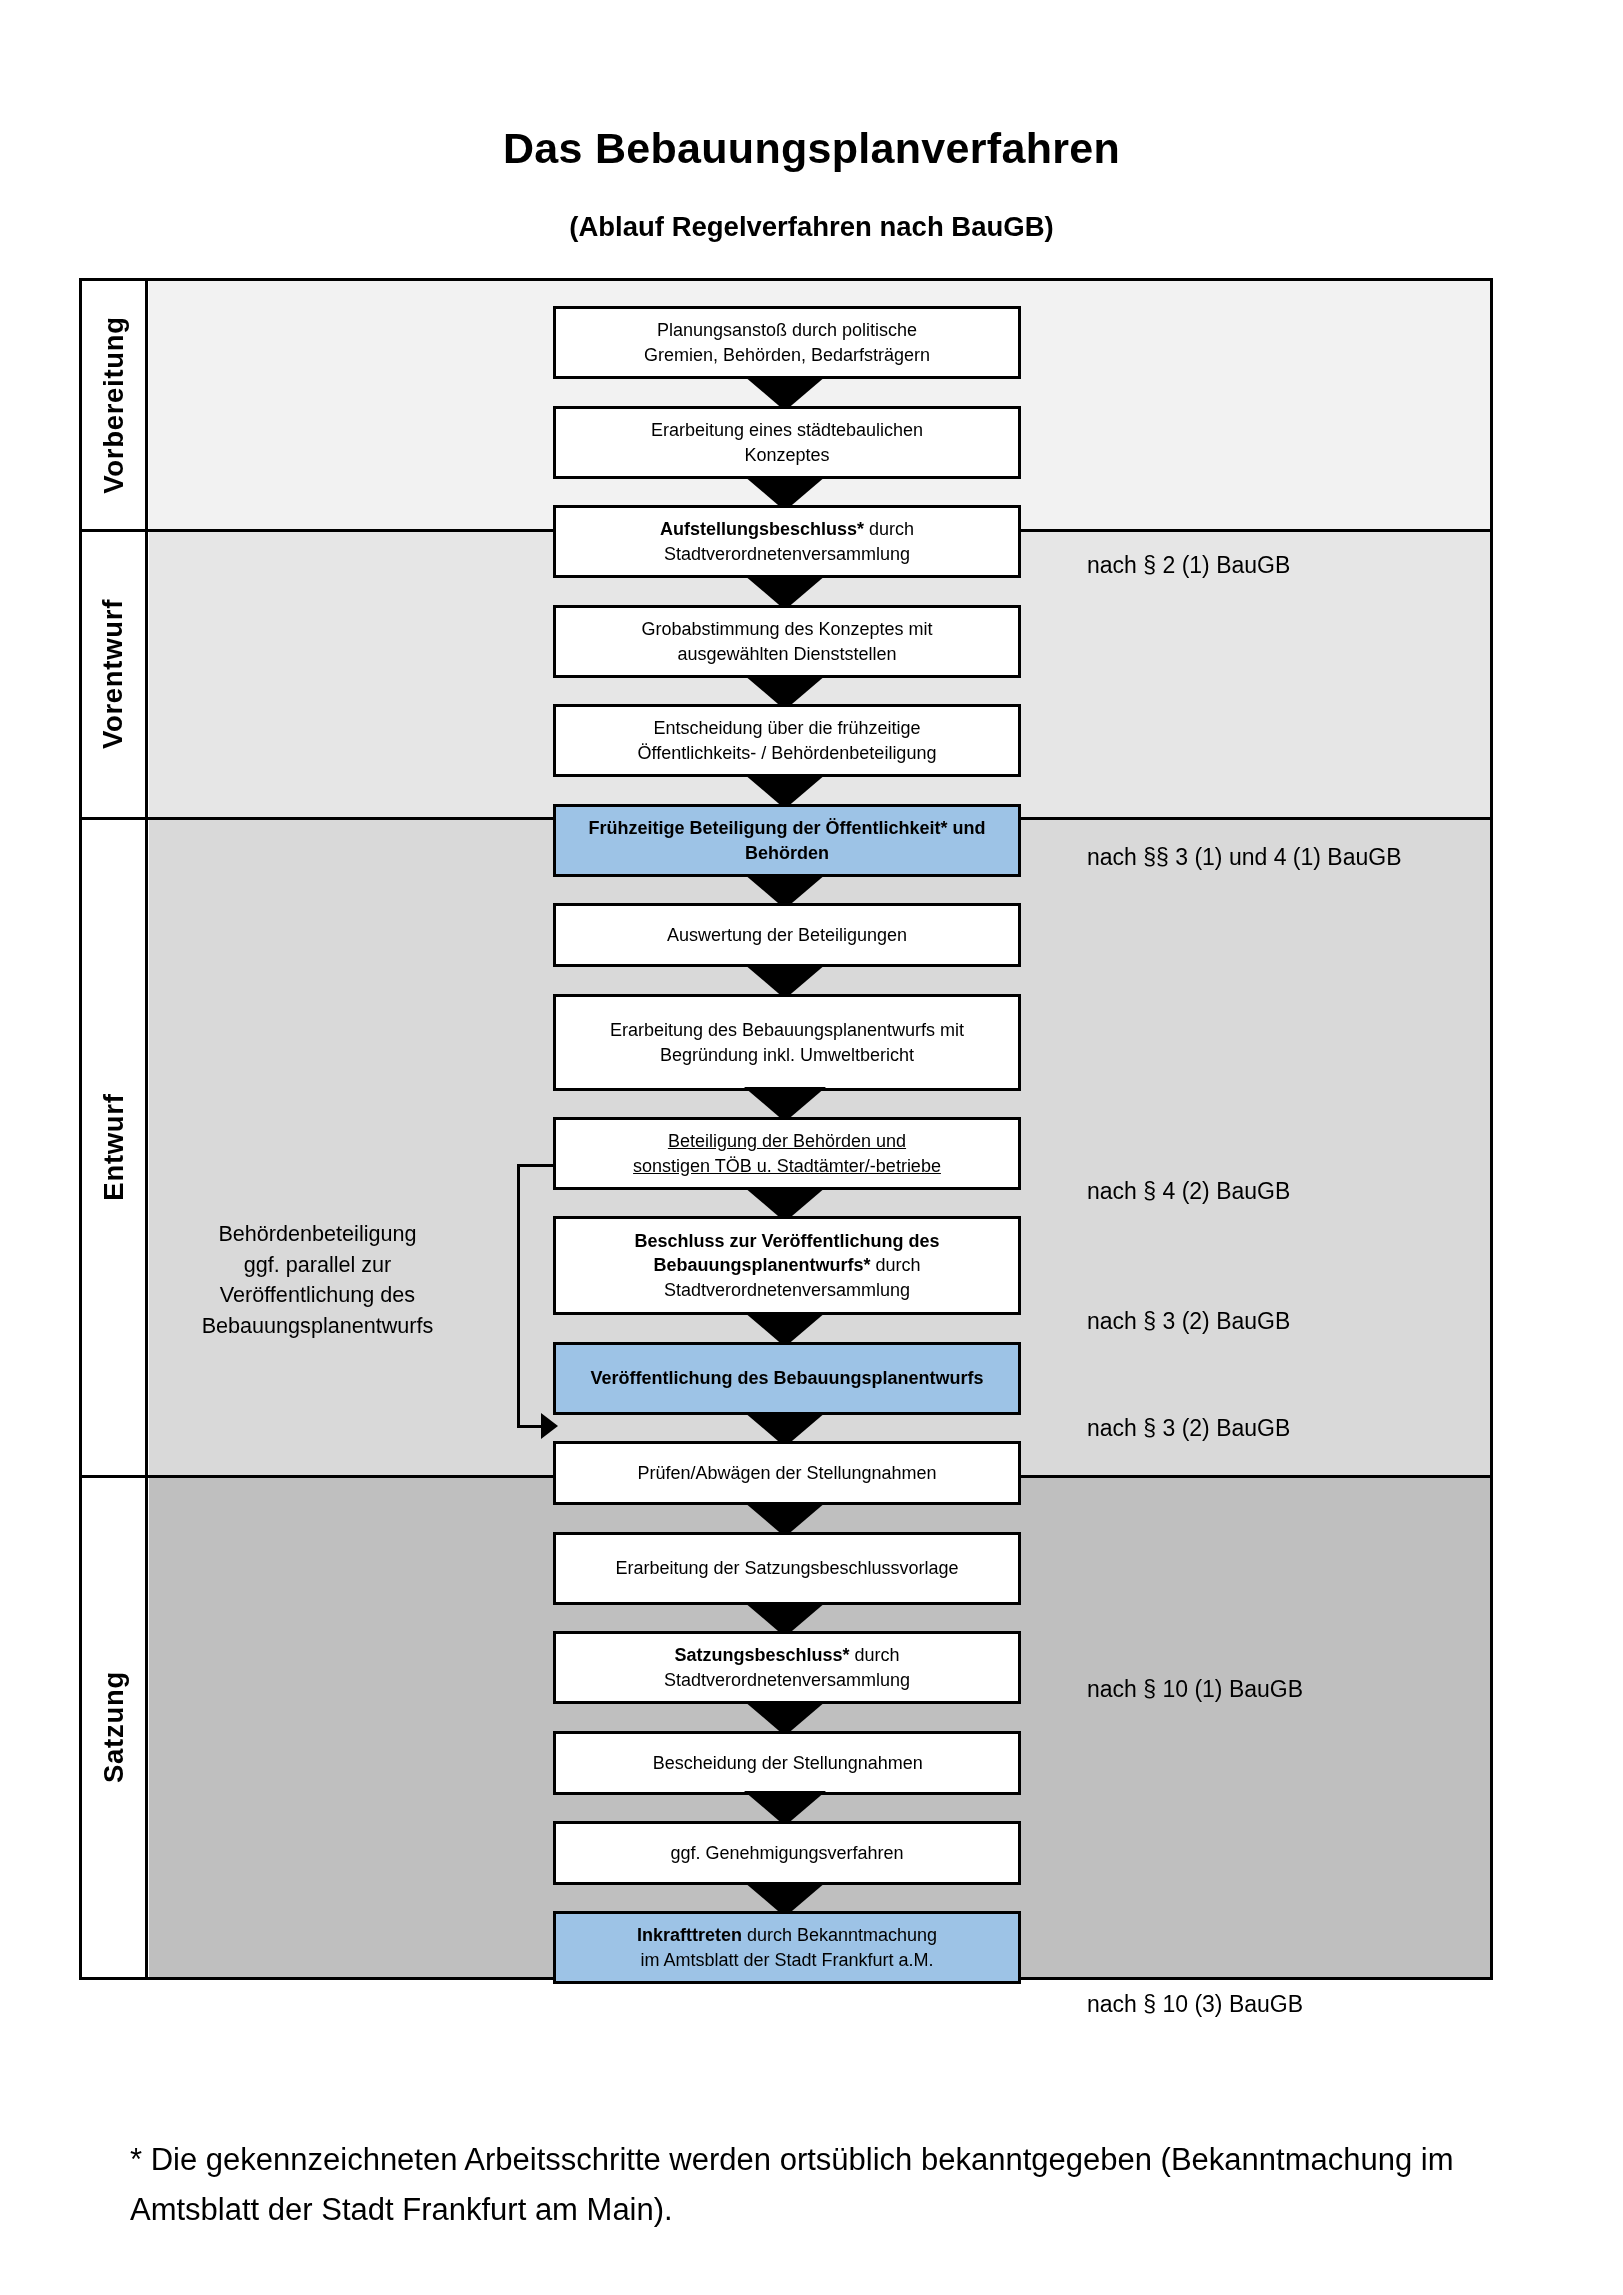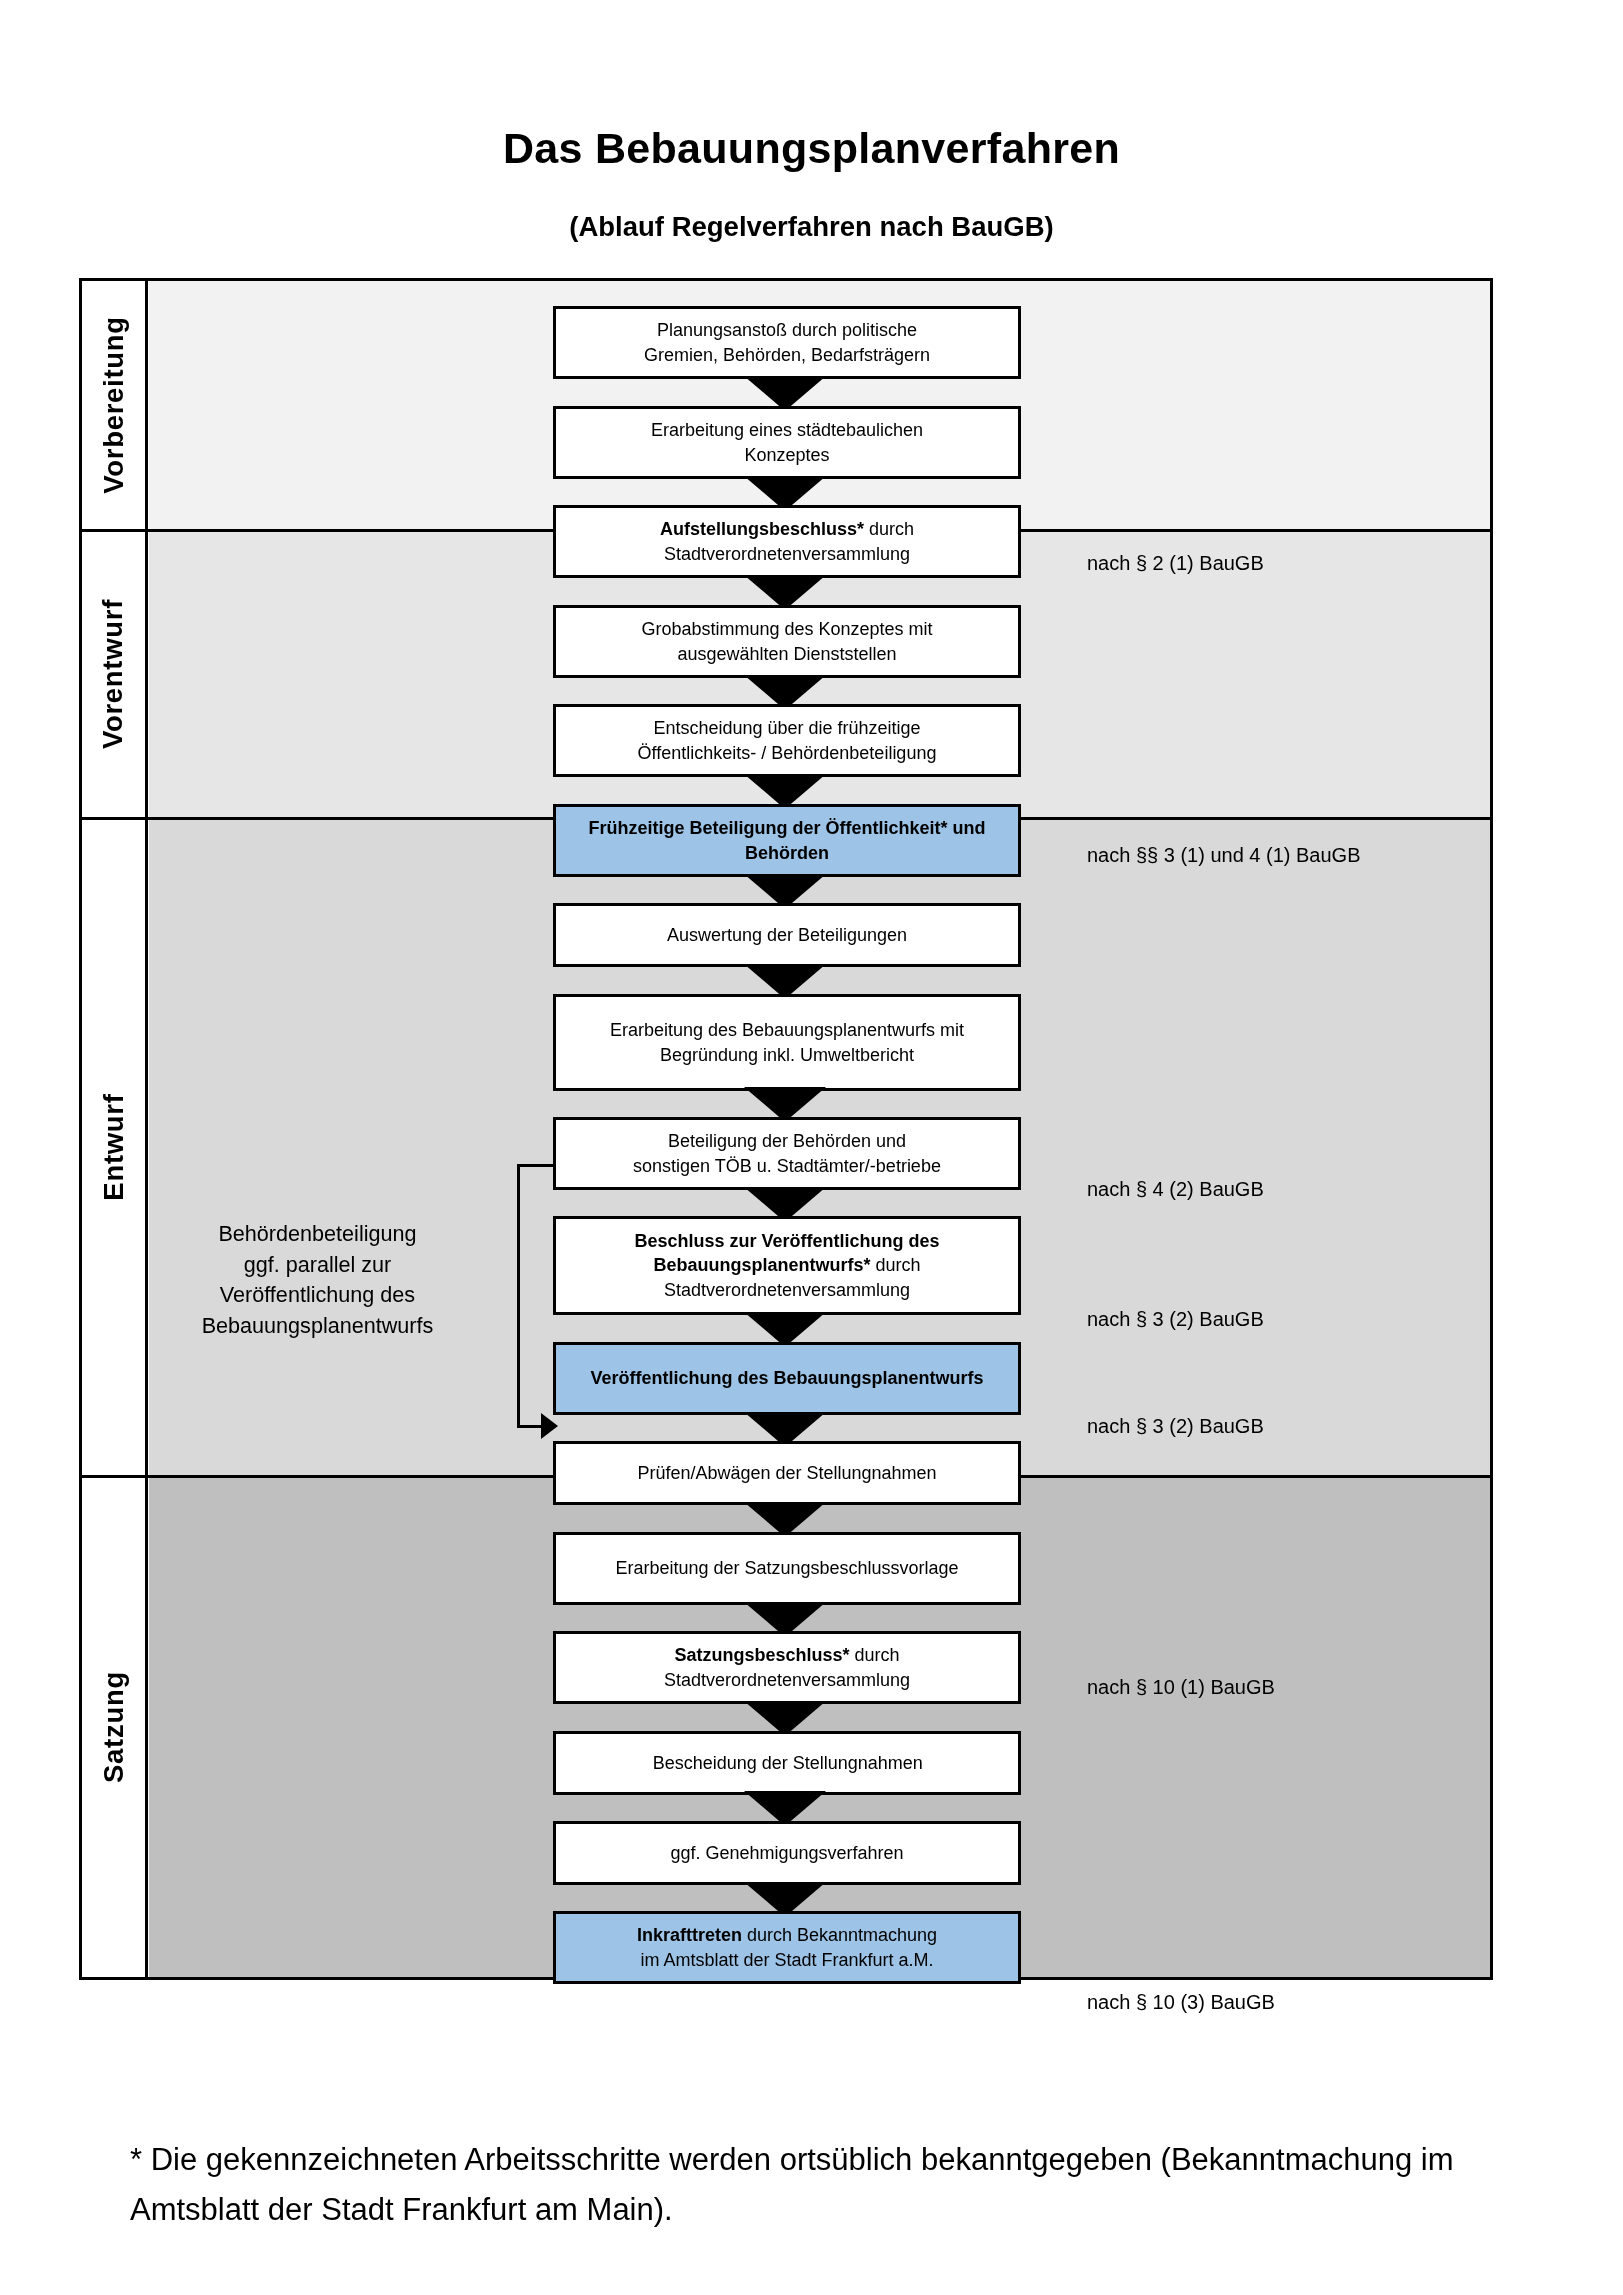"nach § 2 (1) BauGB" .ref { font-size: 20px -> 23px }
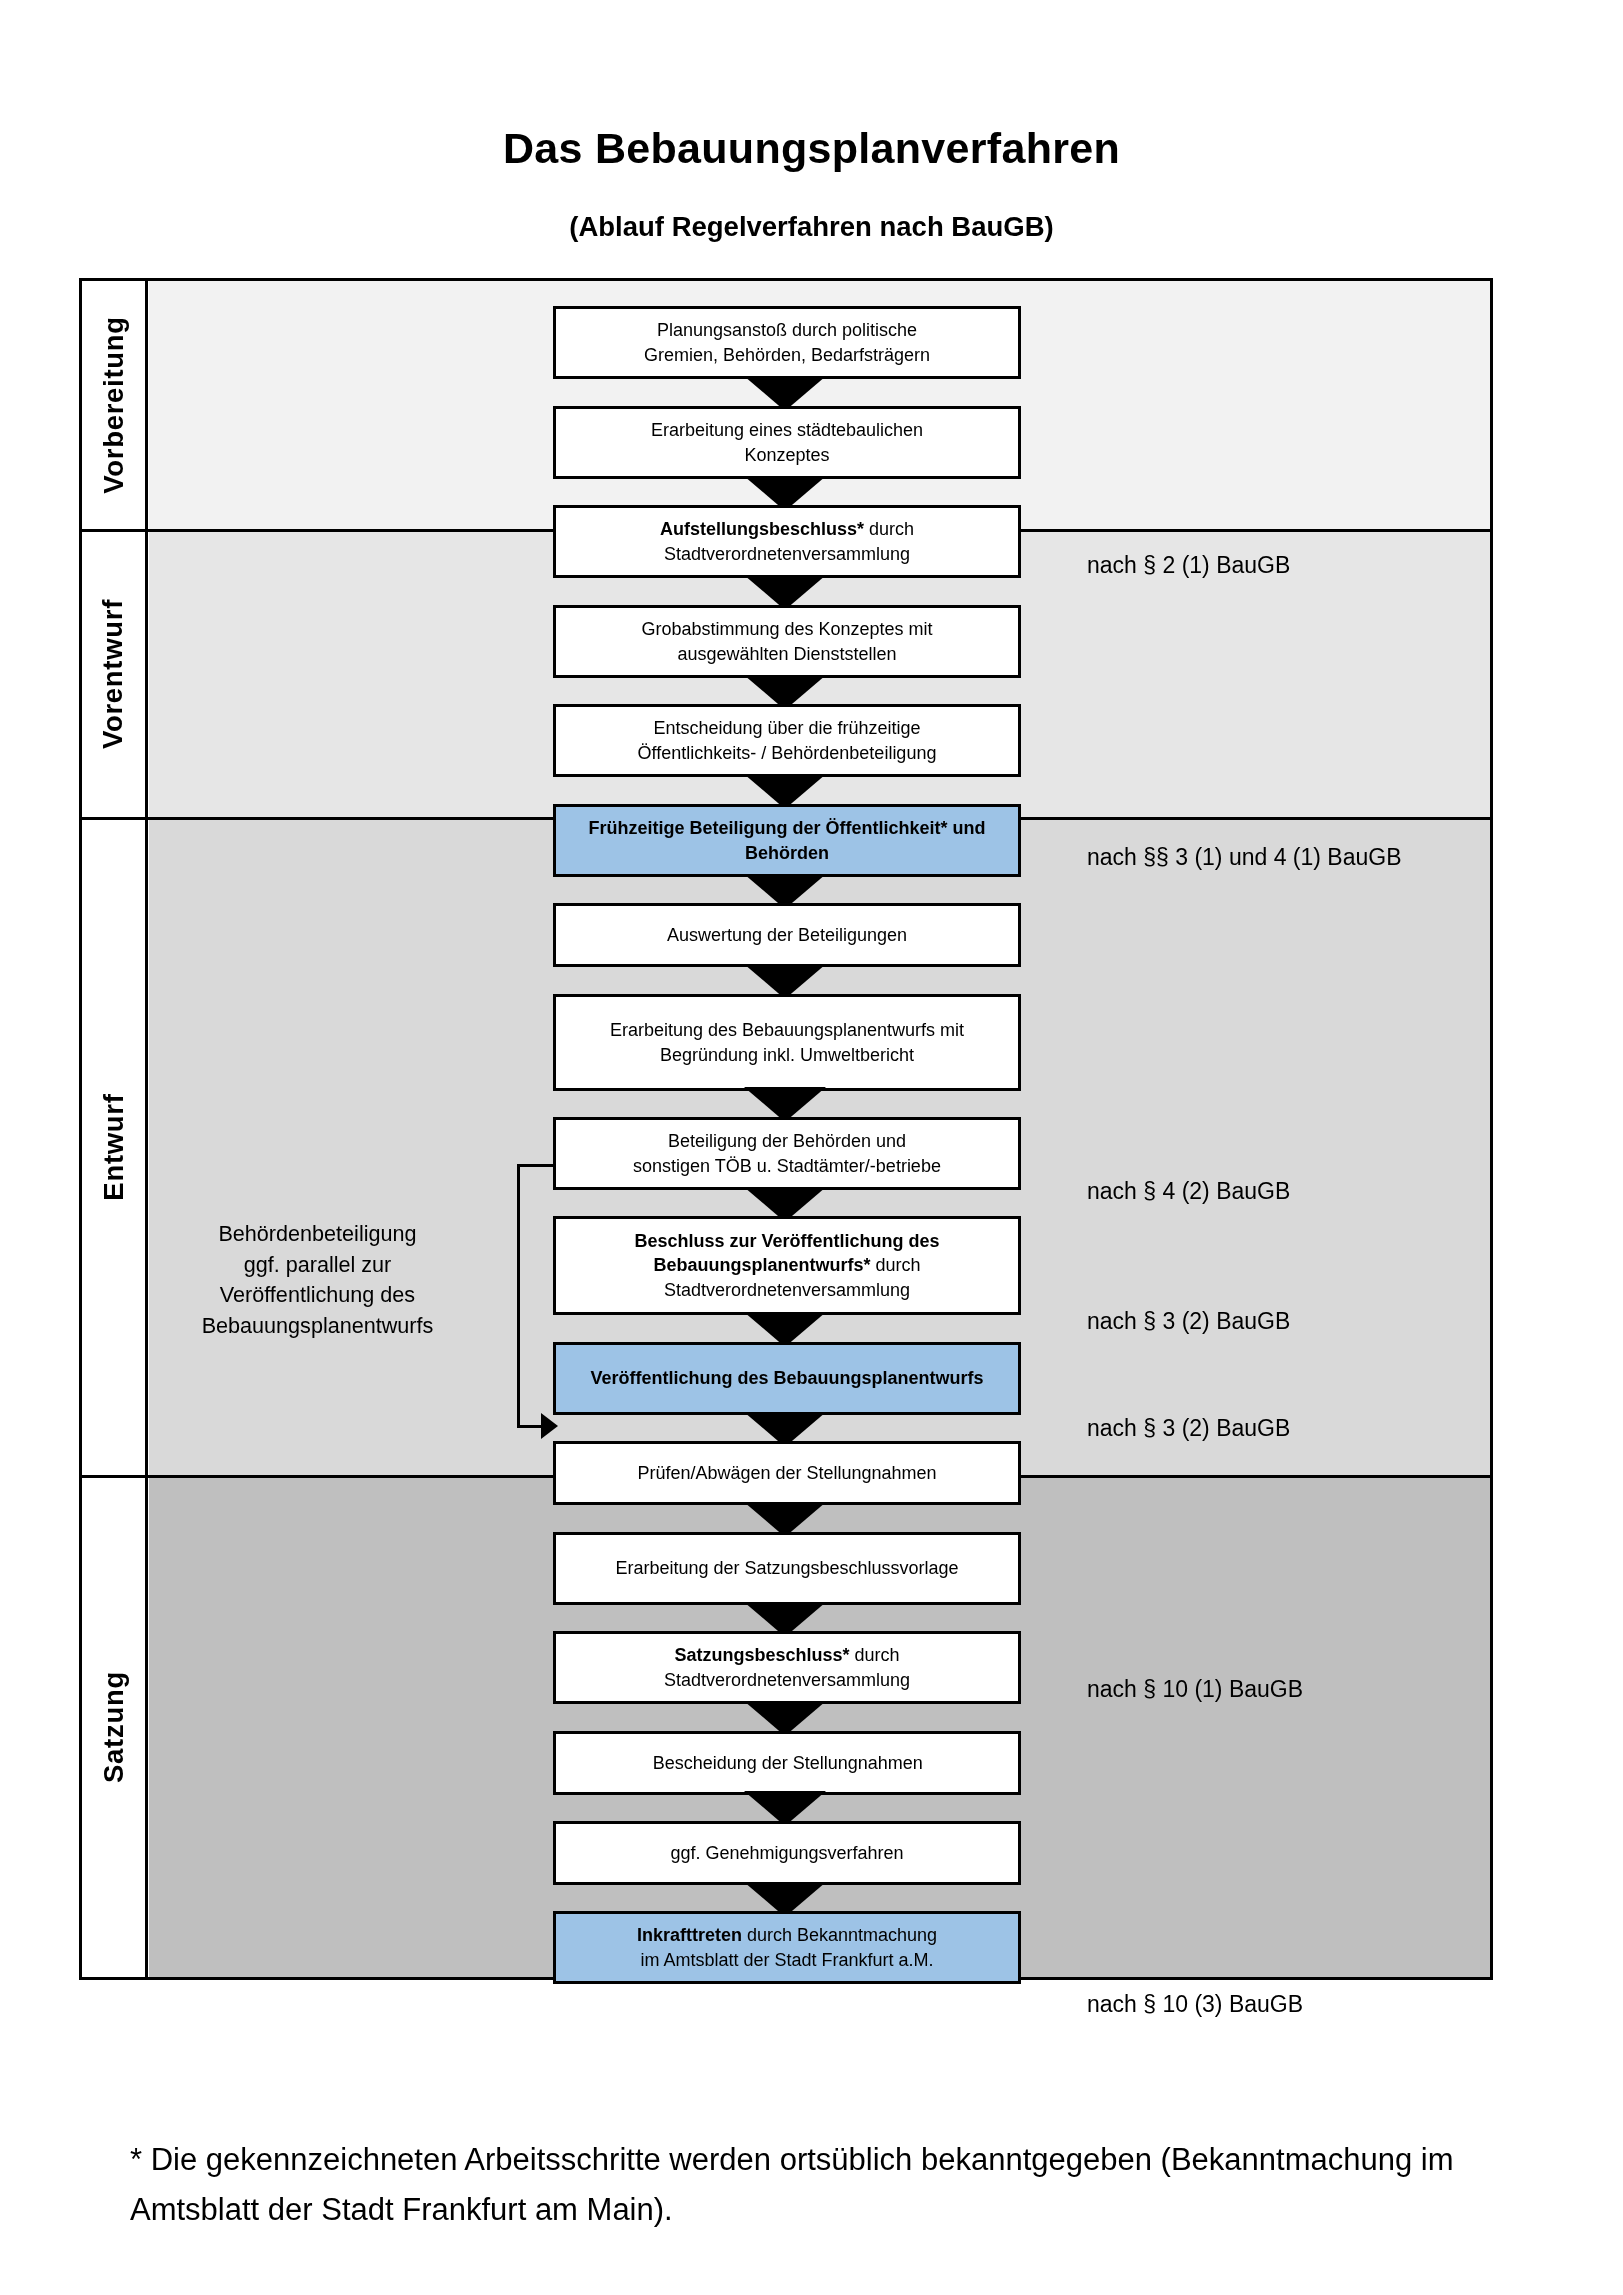"Beteiligung der Behörden und" div.fbox { text-decoration: none -> underline }
